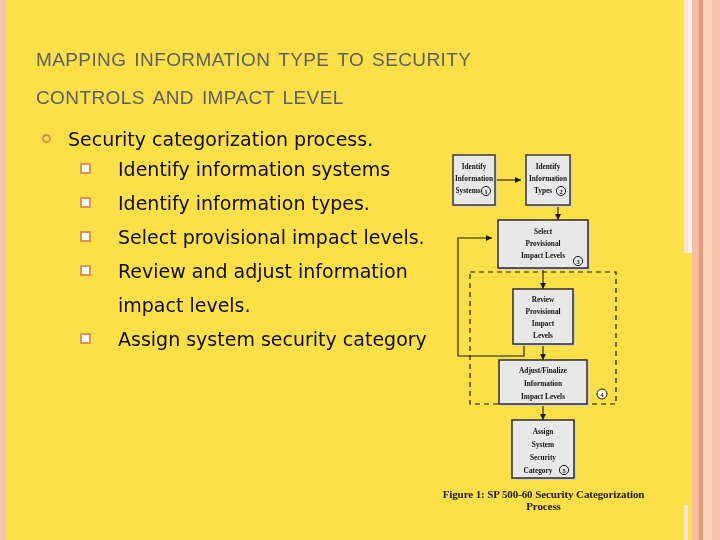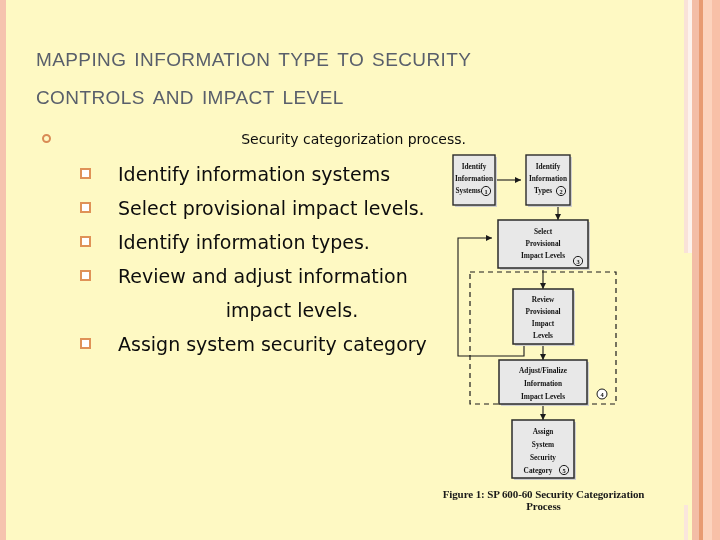"mapping information type to security" #slide { background: #fef9c3 -> #fde047 }
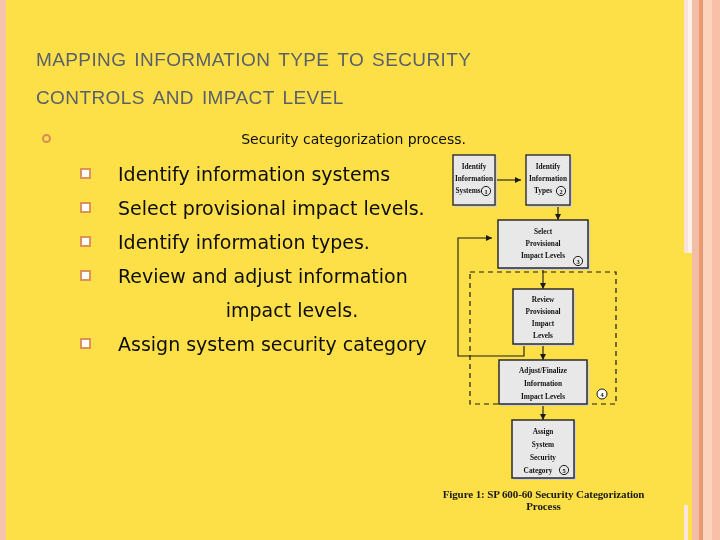"Security categorization process." .lvl1 { font-size: 14px -> 19px; margin-bottom: 5px -> none; text-align: right -> none }
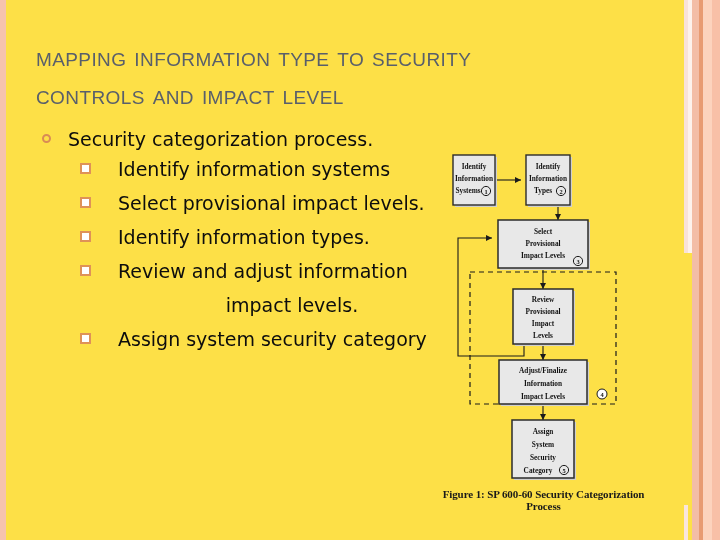"Select provisional impact levels." li.lvl2 { order: before "Identify information types." -> after "Identify information types." }
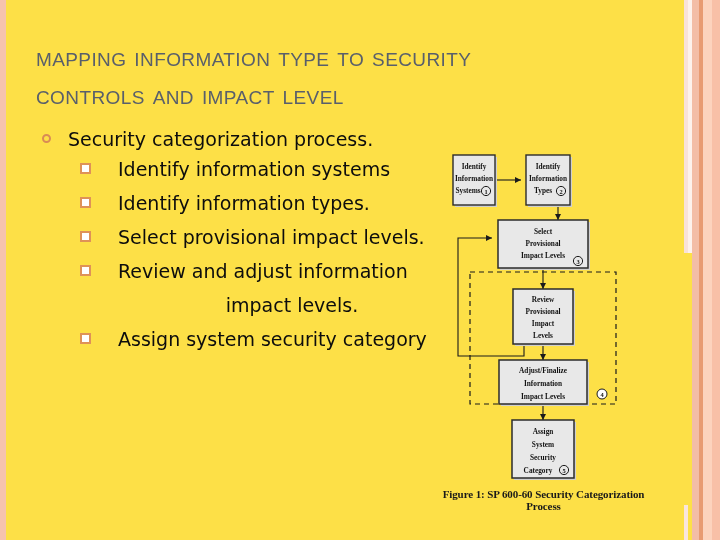"impact levels." .lvl2.cont { text-align: center -> none }
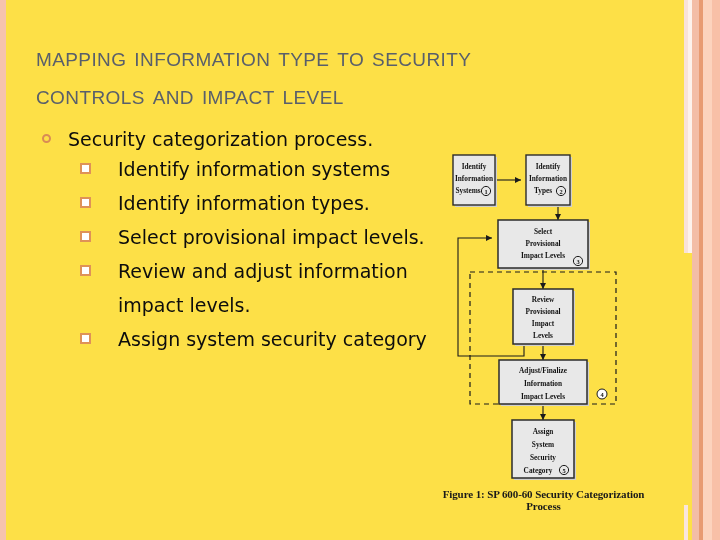"Figure 1: SP 600-60 Security" div { text: 600-60 -> 500-60 }
